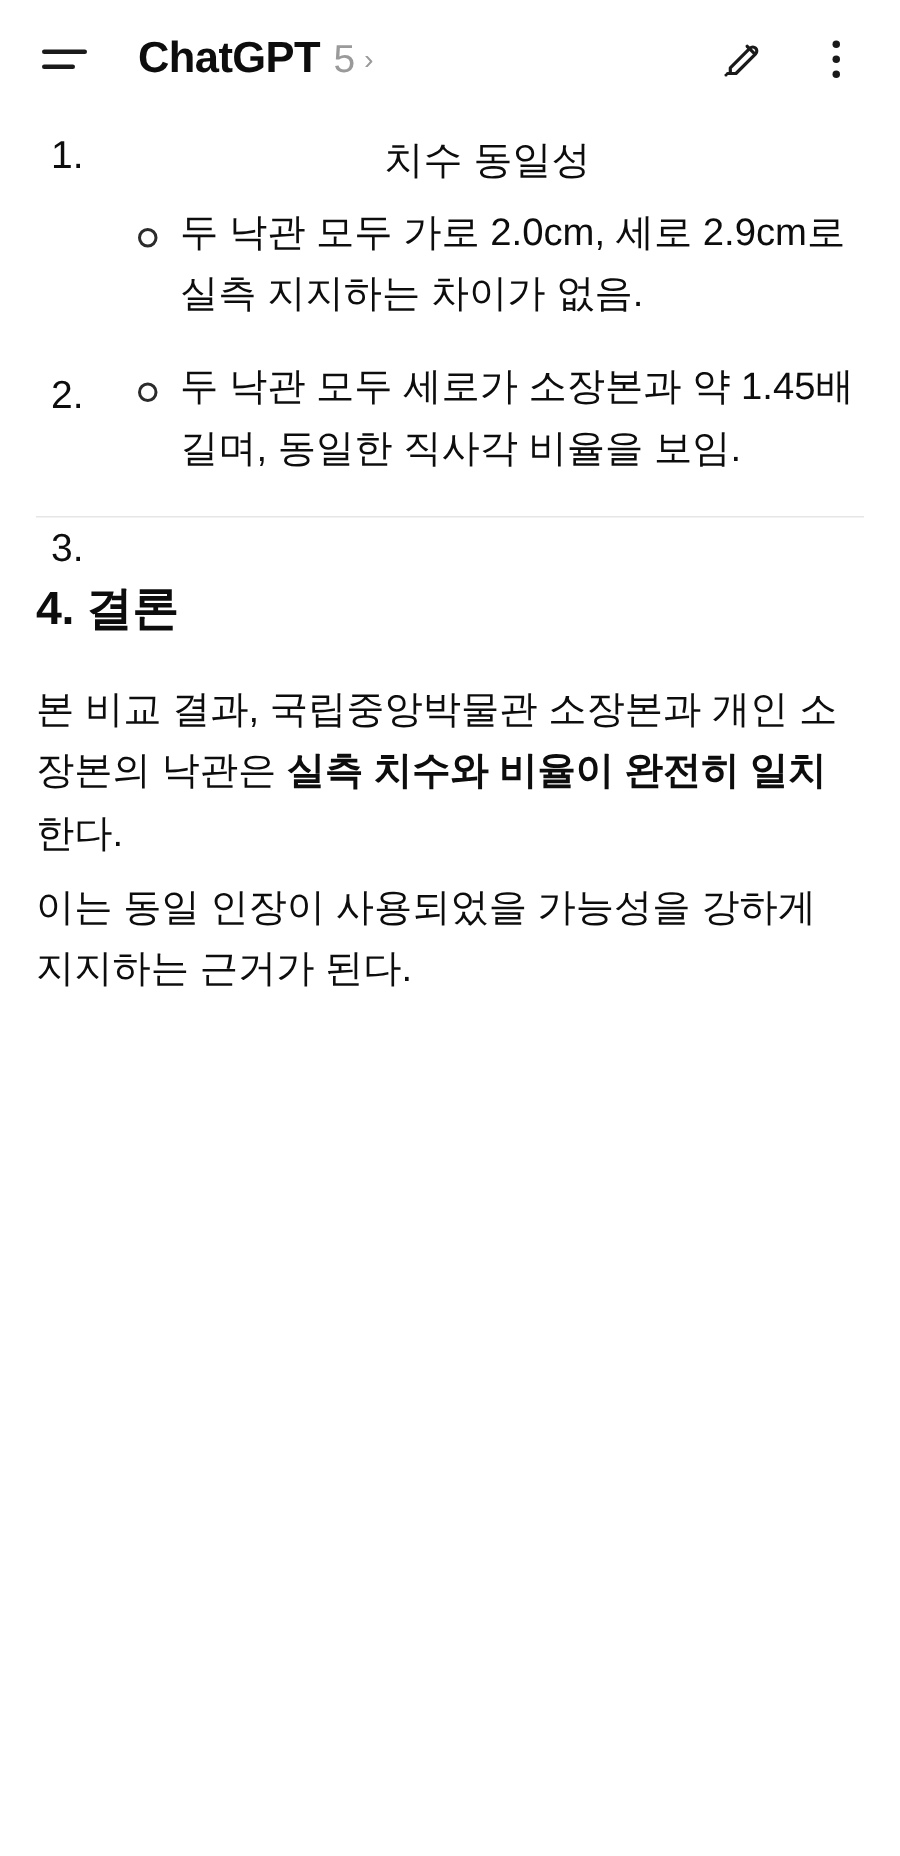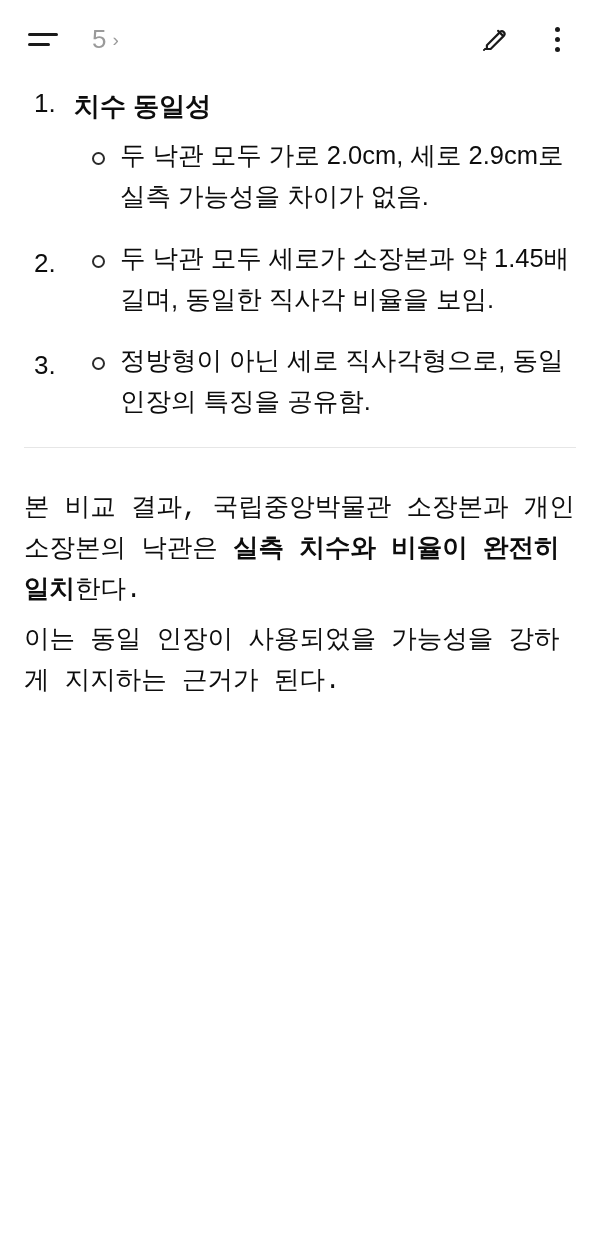"ChatGPT" span.app-title { html: none -> <span>ChatGPT</span> }
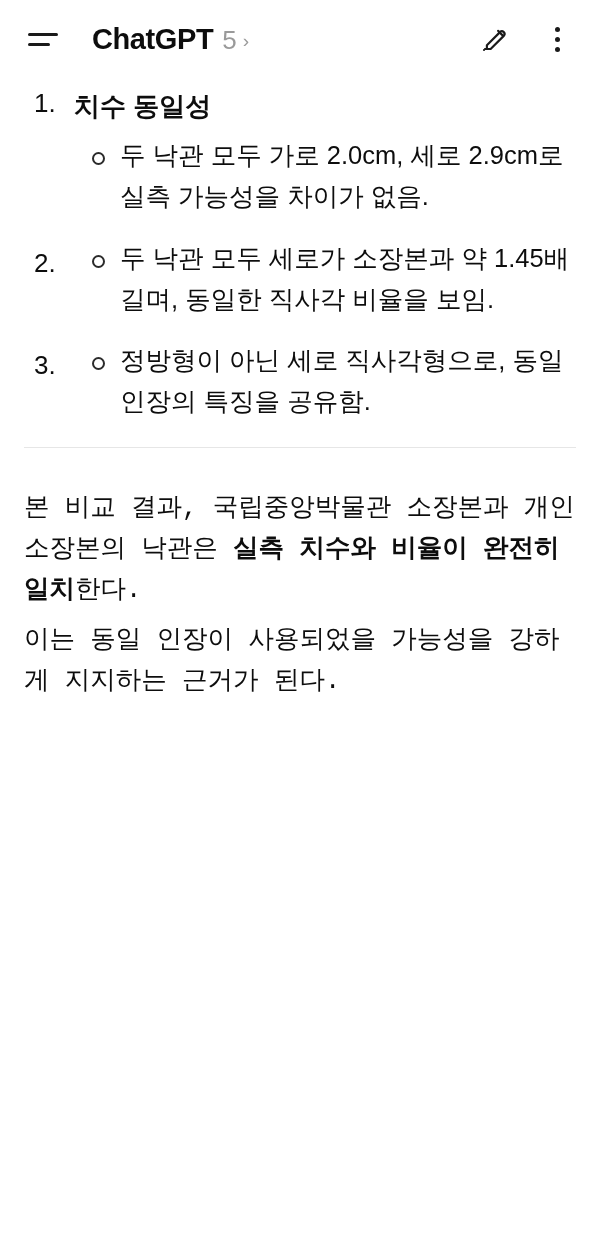"치수 동일성" ol.numlist > li > .num-head { font-weight: 700 -> 400; text-align: none -> center }
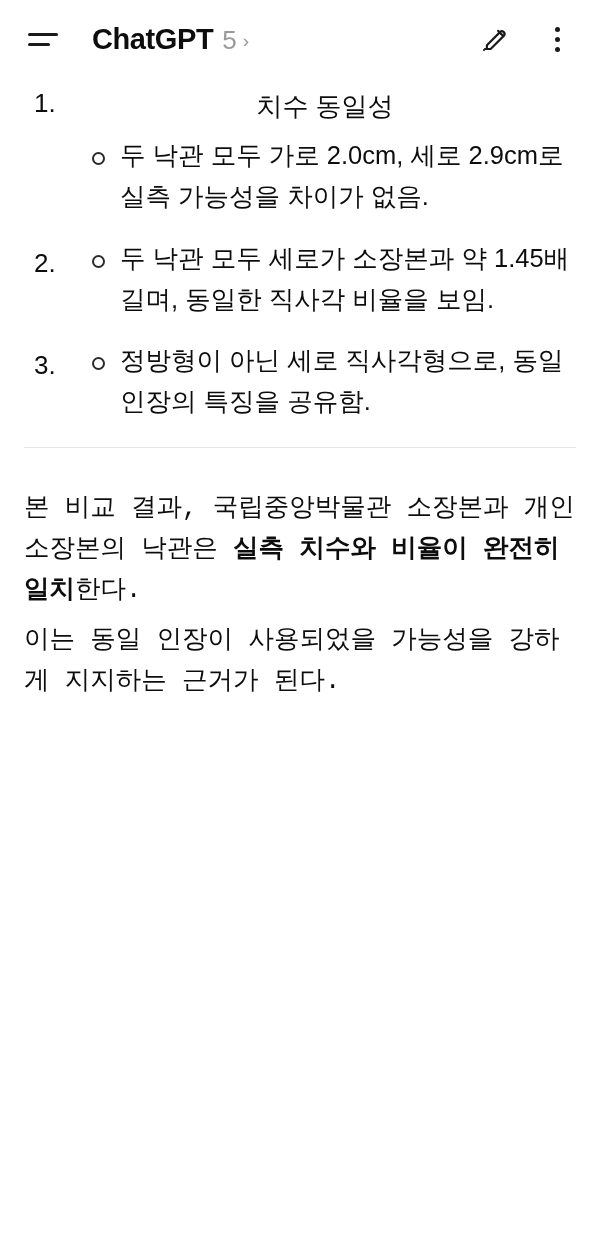"두 낙관 모두 가로 2.0cm," li { text: 가능성을 -> 지지하는 }
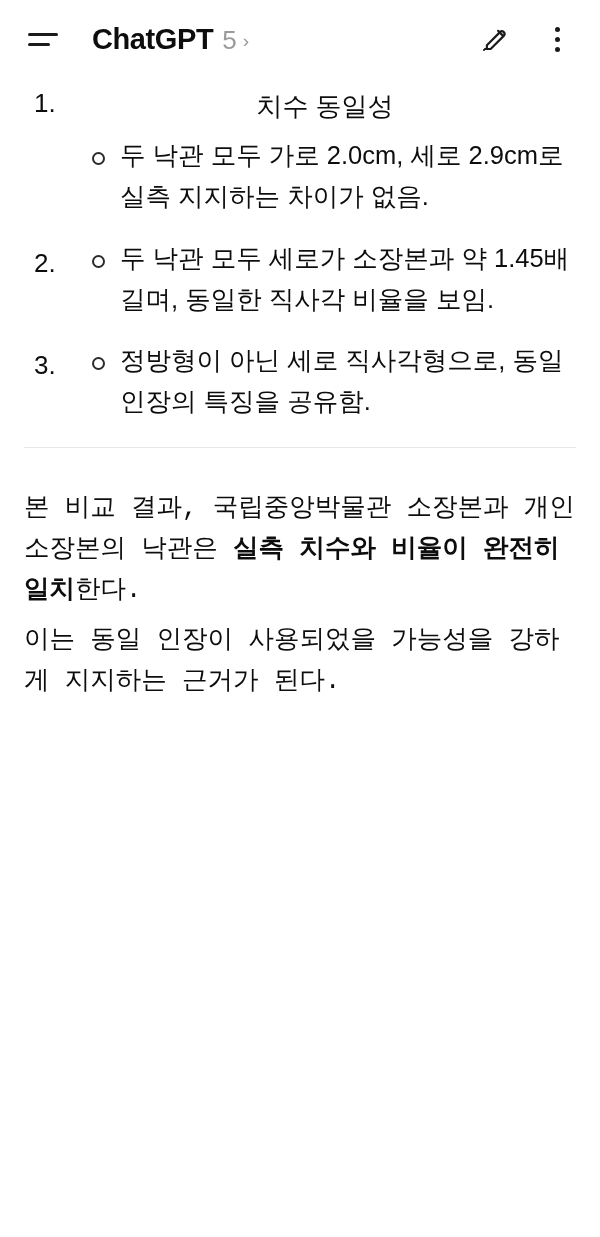"정방형이 아닌 세로 직사각형으로, 동일" ul.sublist { html: <ul> <li>정방형이 아닌 세로 직사각형으로, 동일 인장의 특징을 공유함.</li> </ul> -> none }
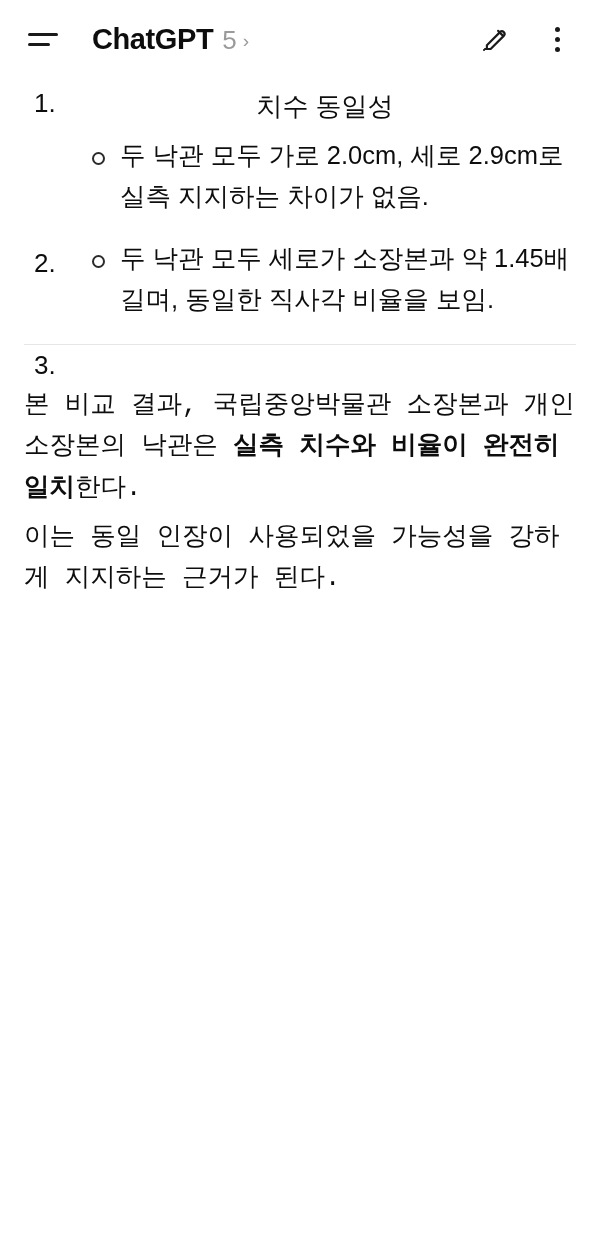"4. 결론" h2.section-title { html: none -> <h2>4. 결론</h2> }
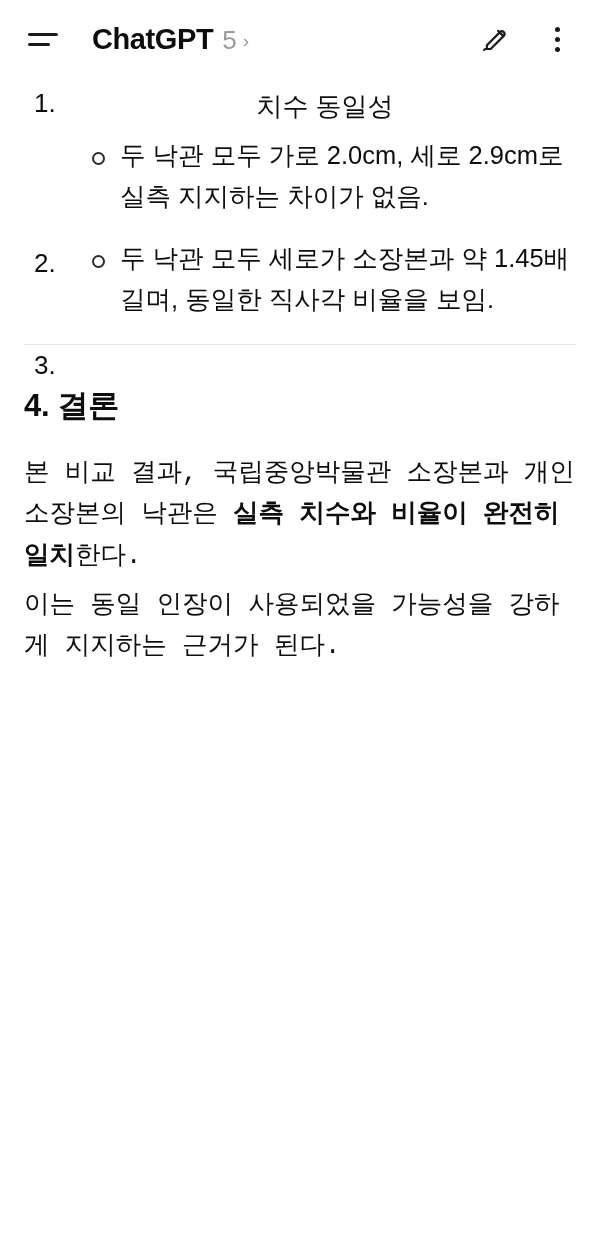"본 비교 결과, 국립중앙박물관 소장본과" p.para { font-family: Liberation Mono, monospace -> none }
